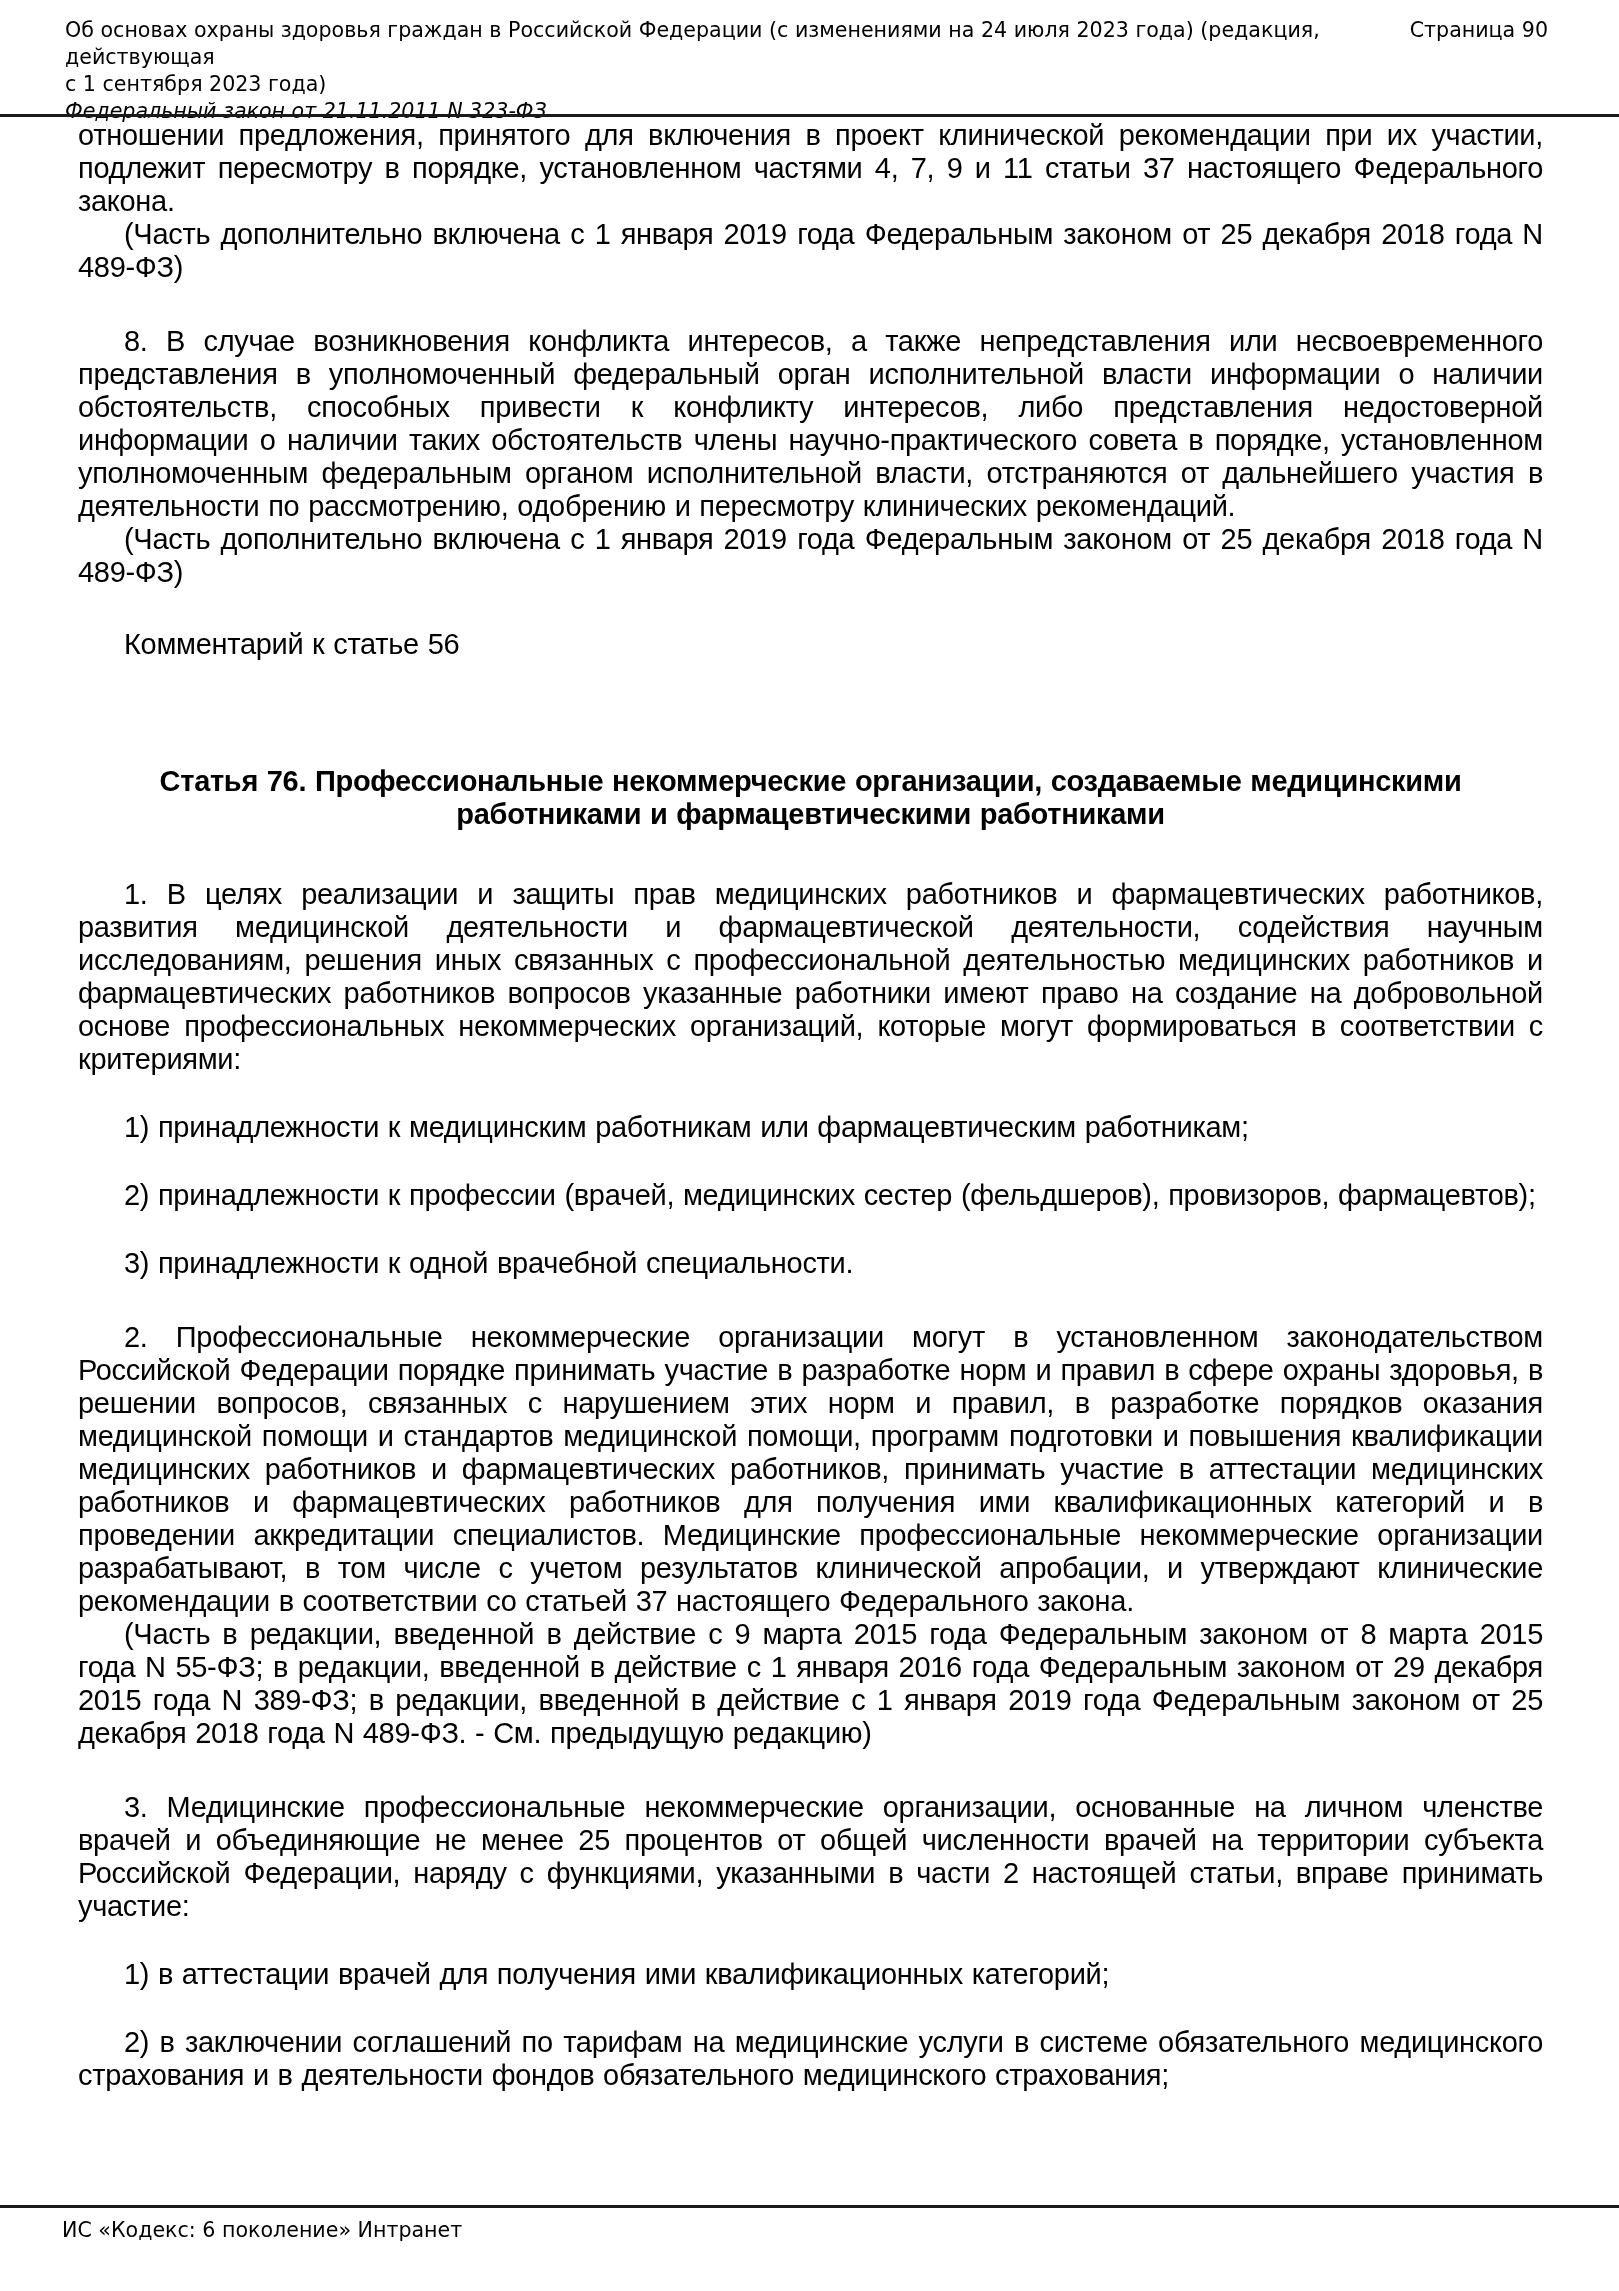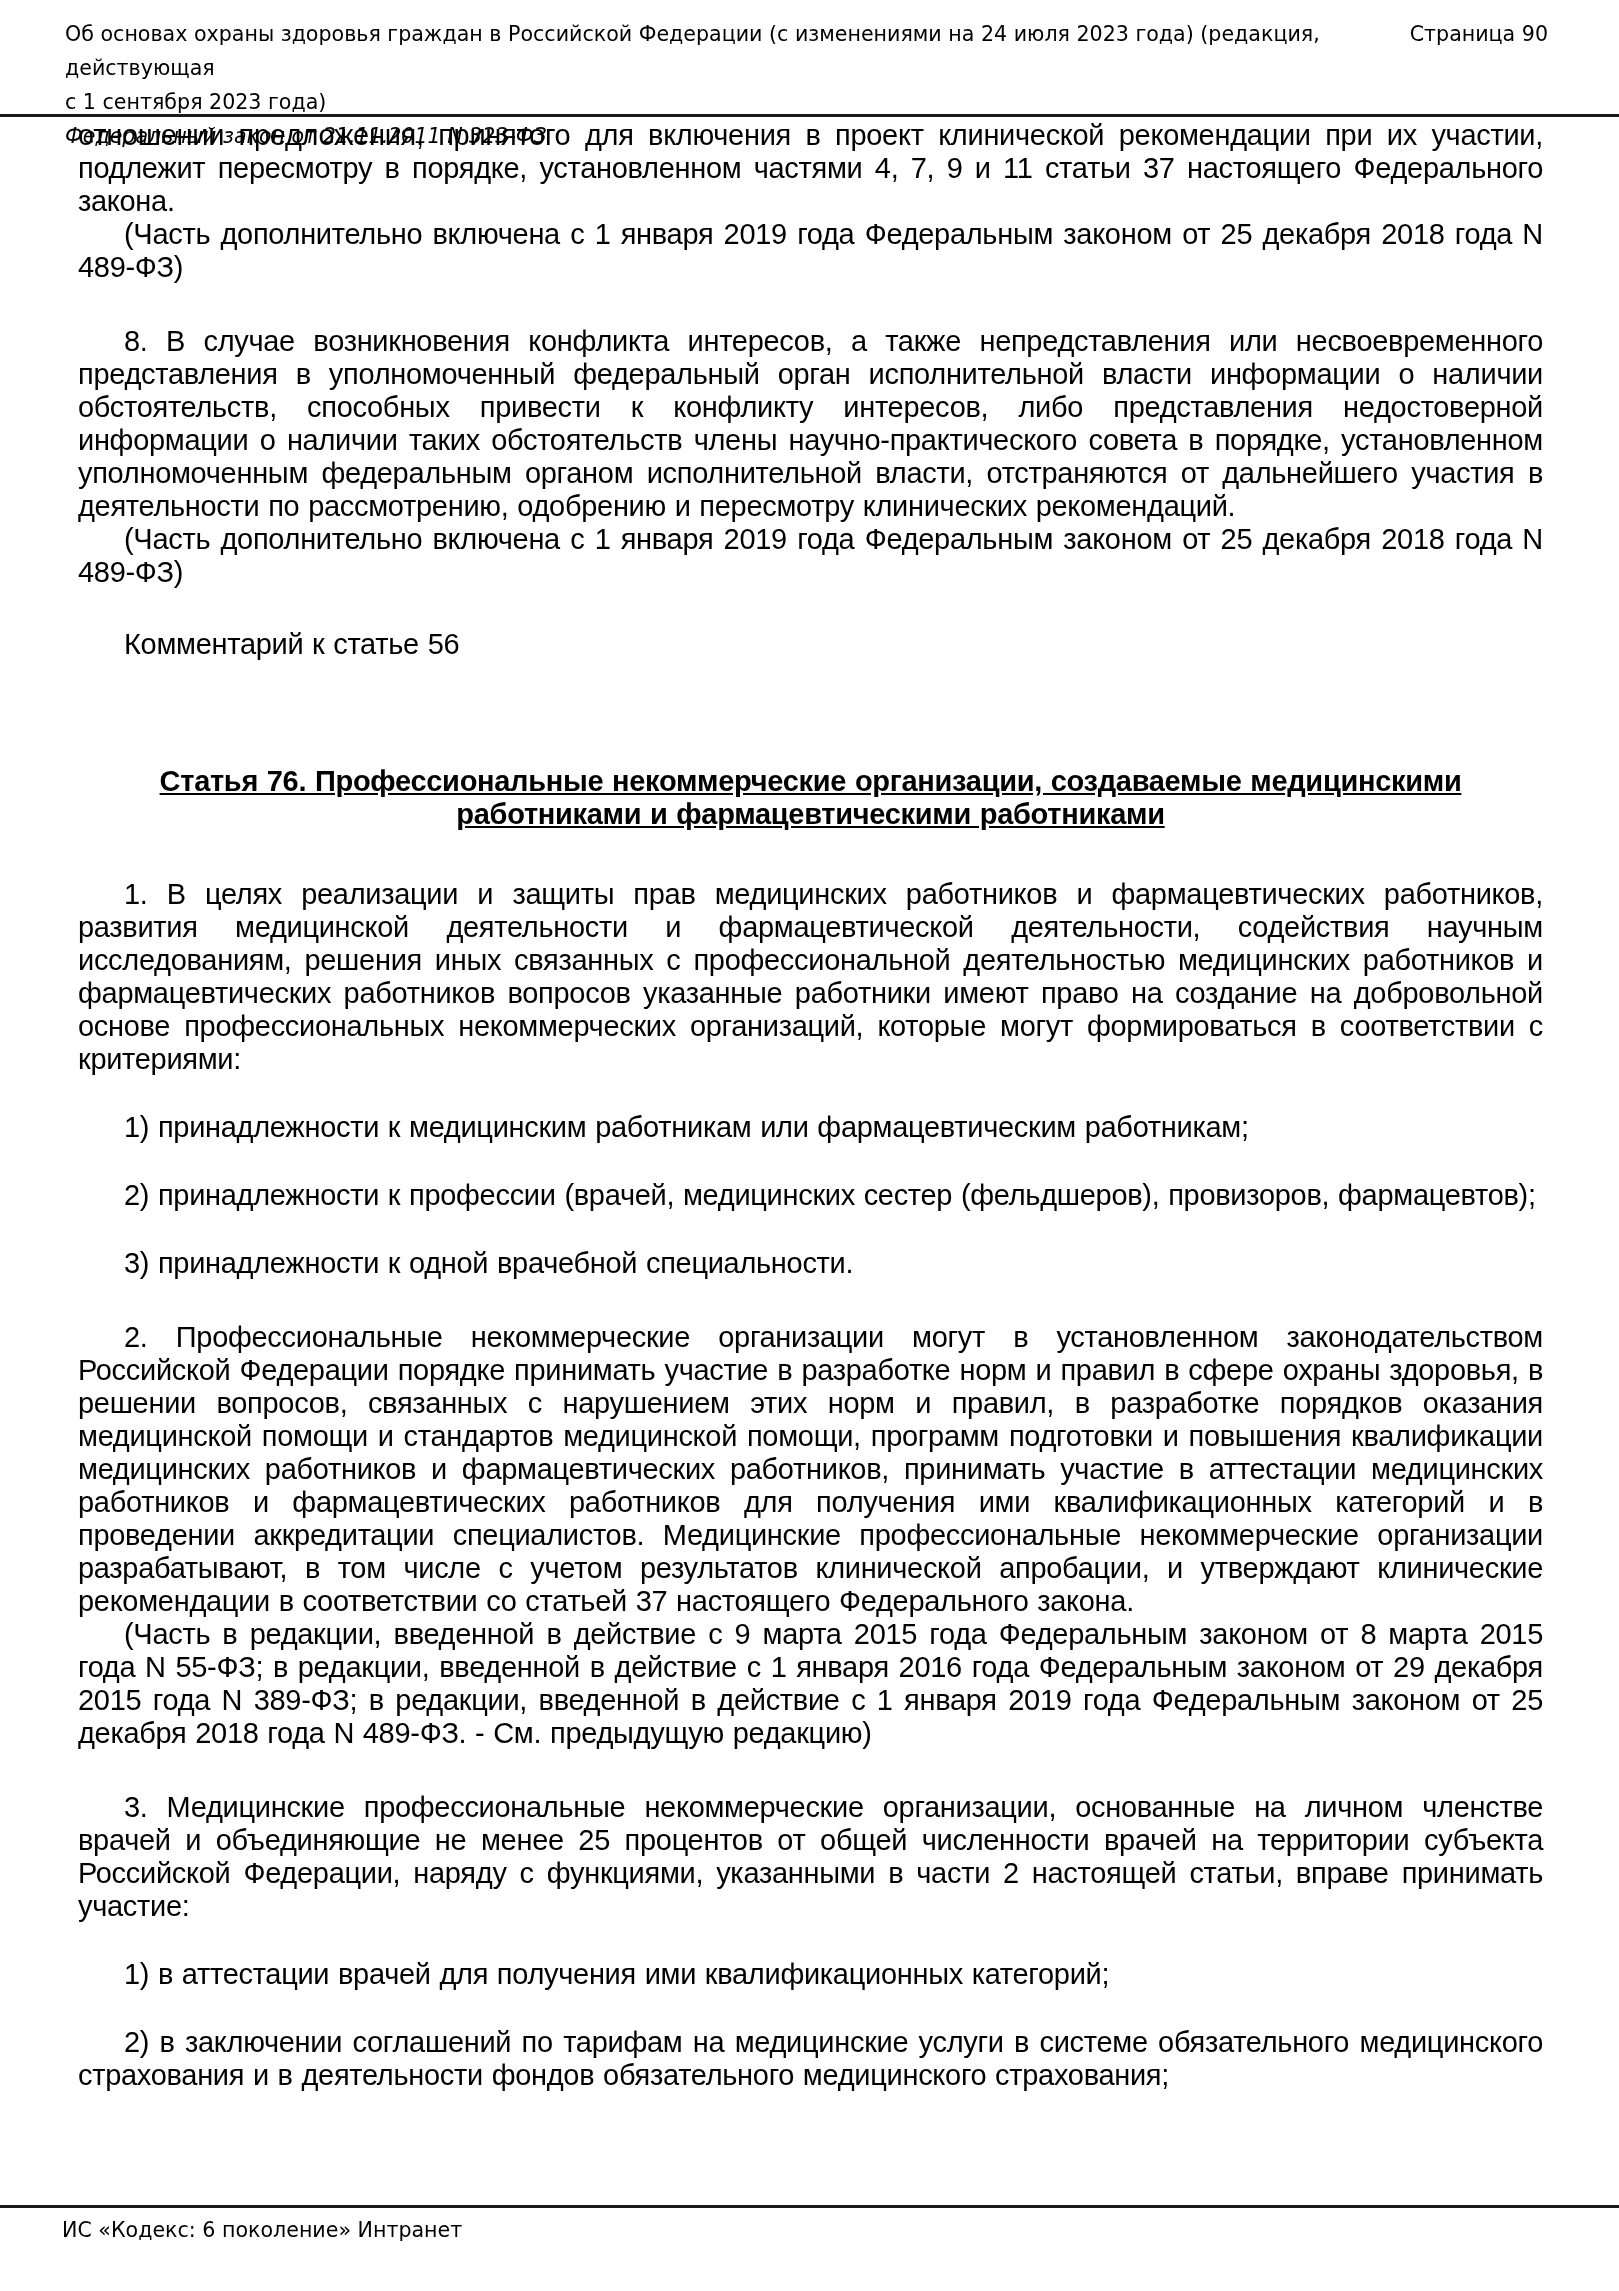"Об основах охраны здоровья граждан" .header { line-height: 34px -> 27px }
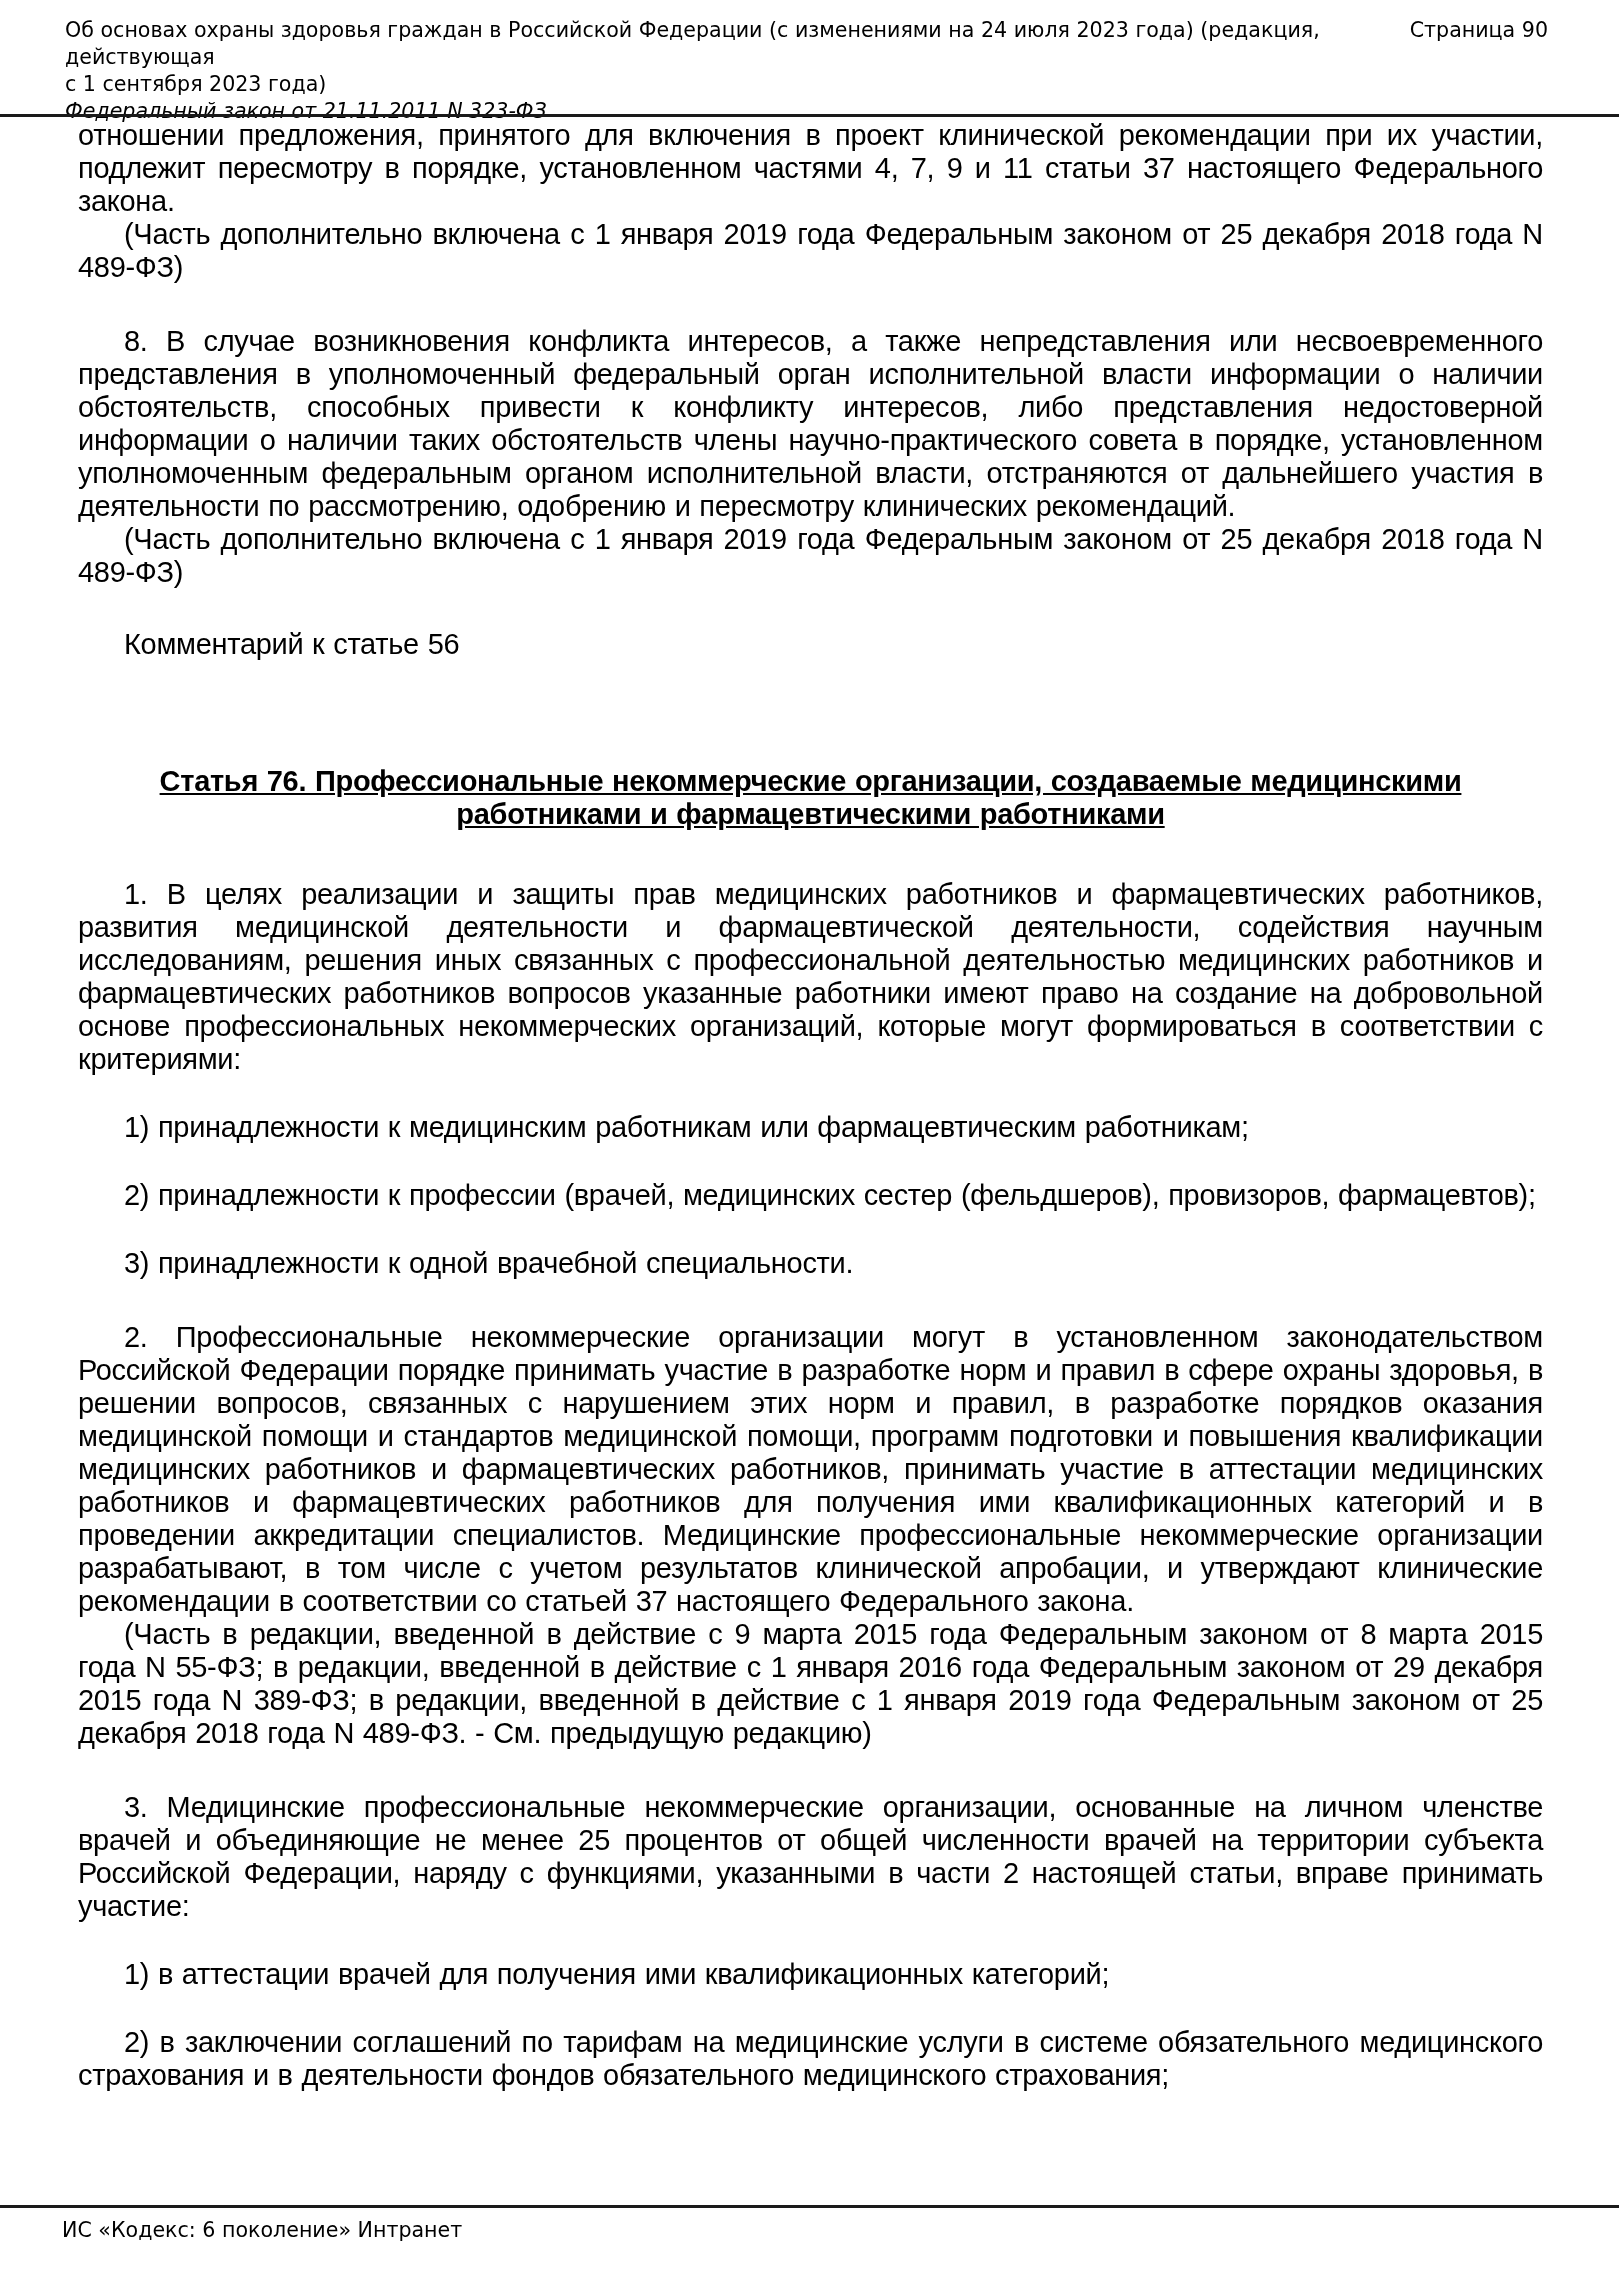"Статья 76. Профессиональные" .content p.p-heading { text-decoration: underline -> none }
